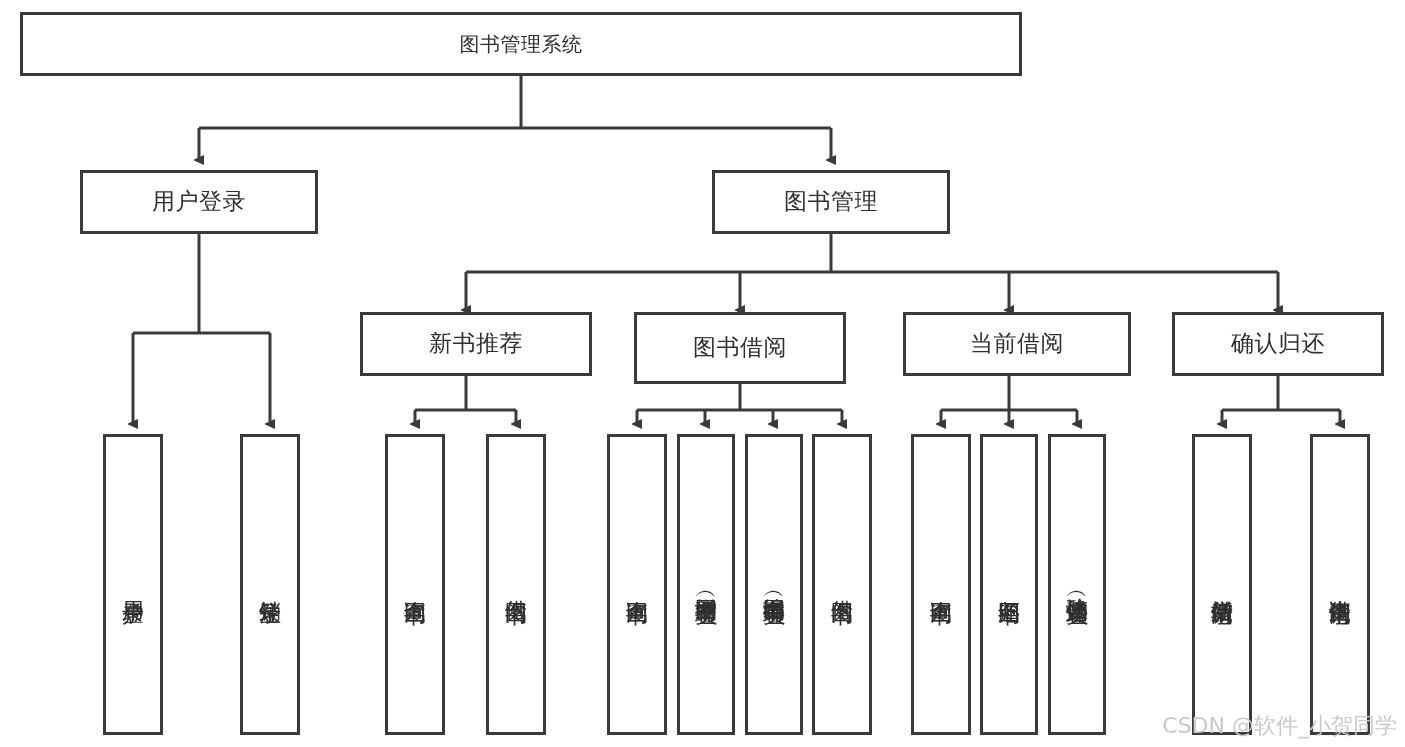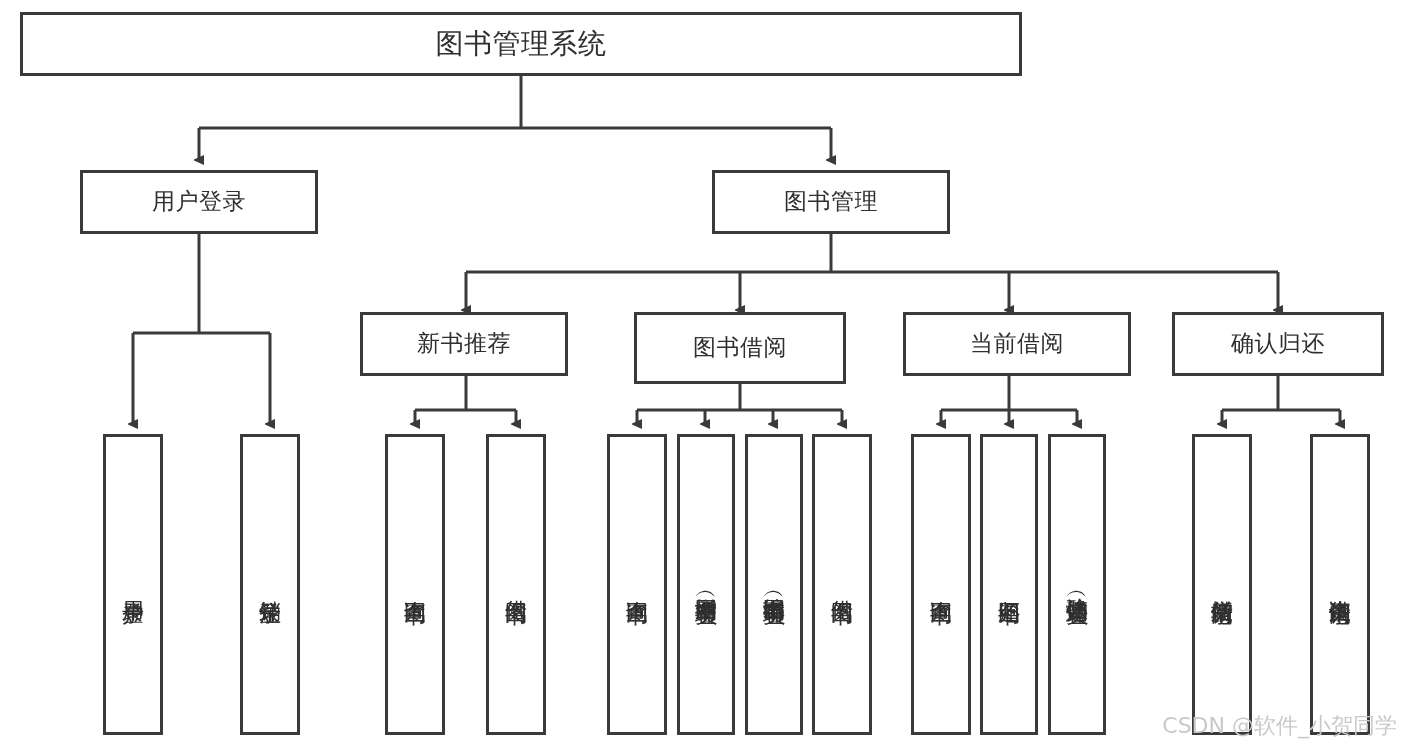"图书管理系统" .node.root .lbl { font-size: 28px -> 20px }
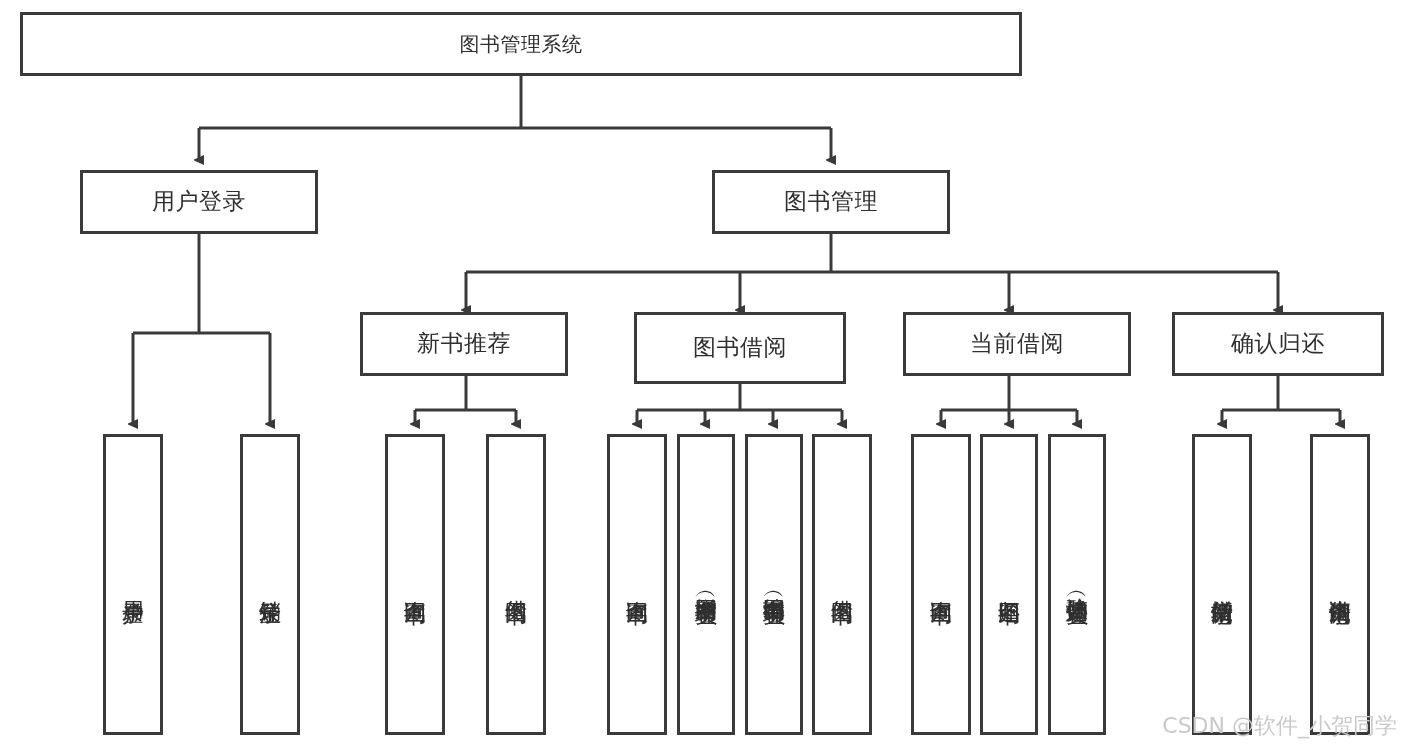"新书推荐" div.node { width: 208px -> 232px }
